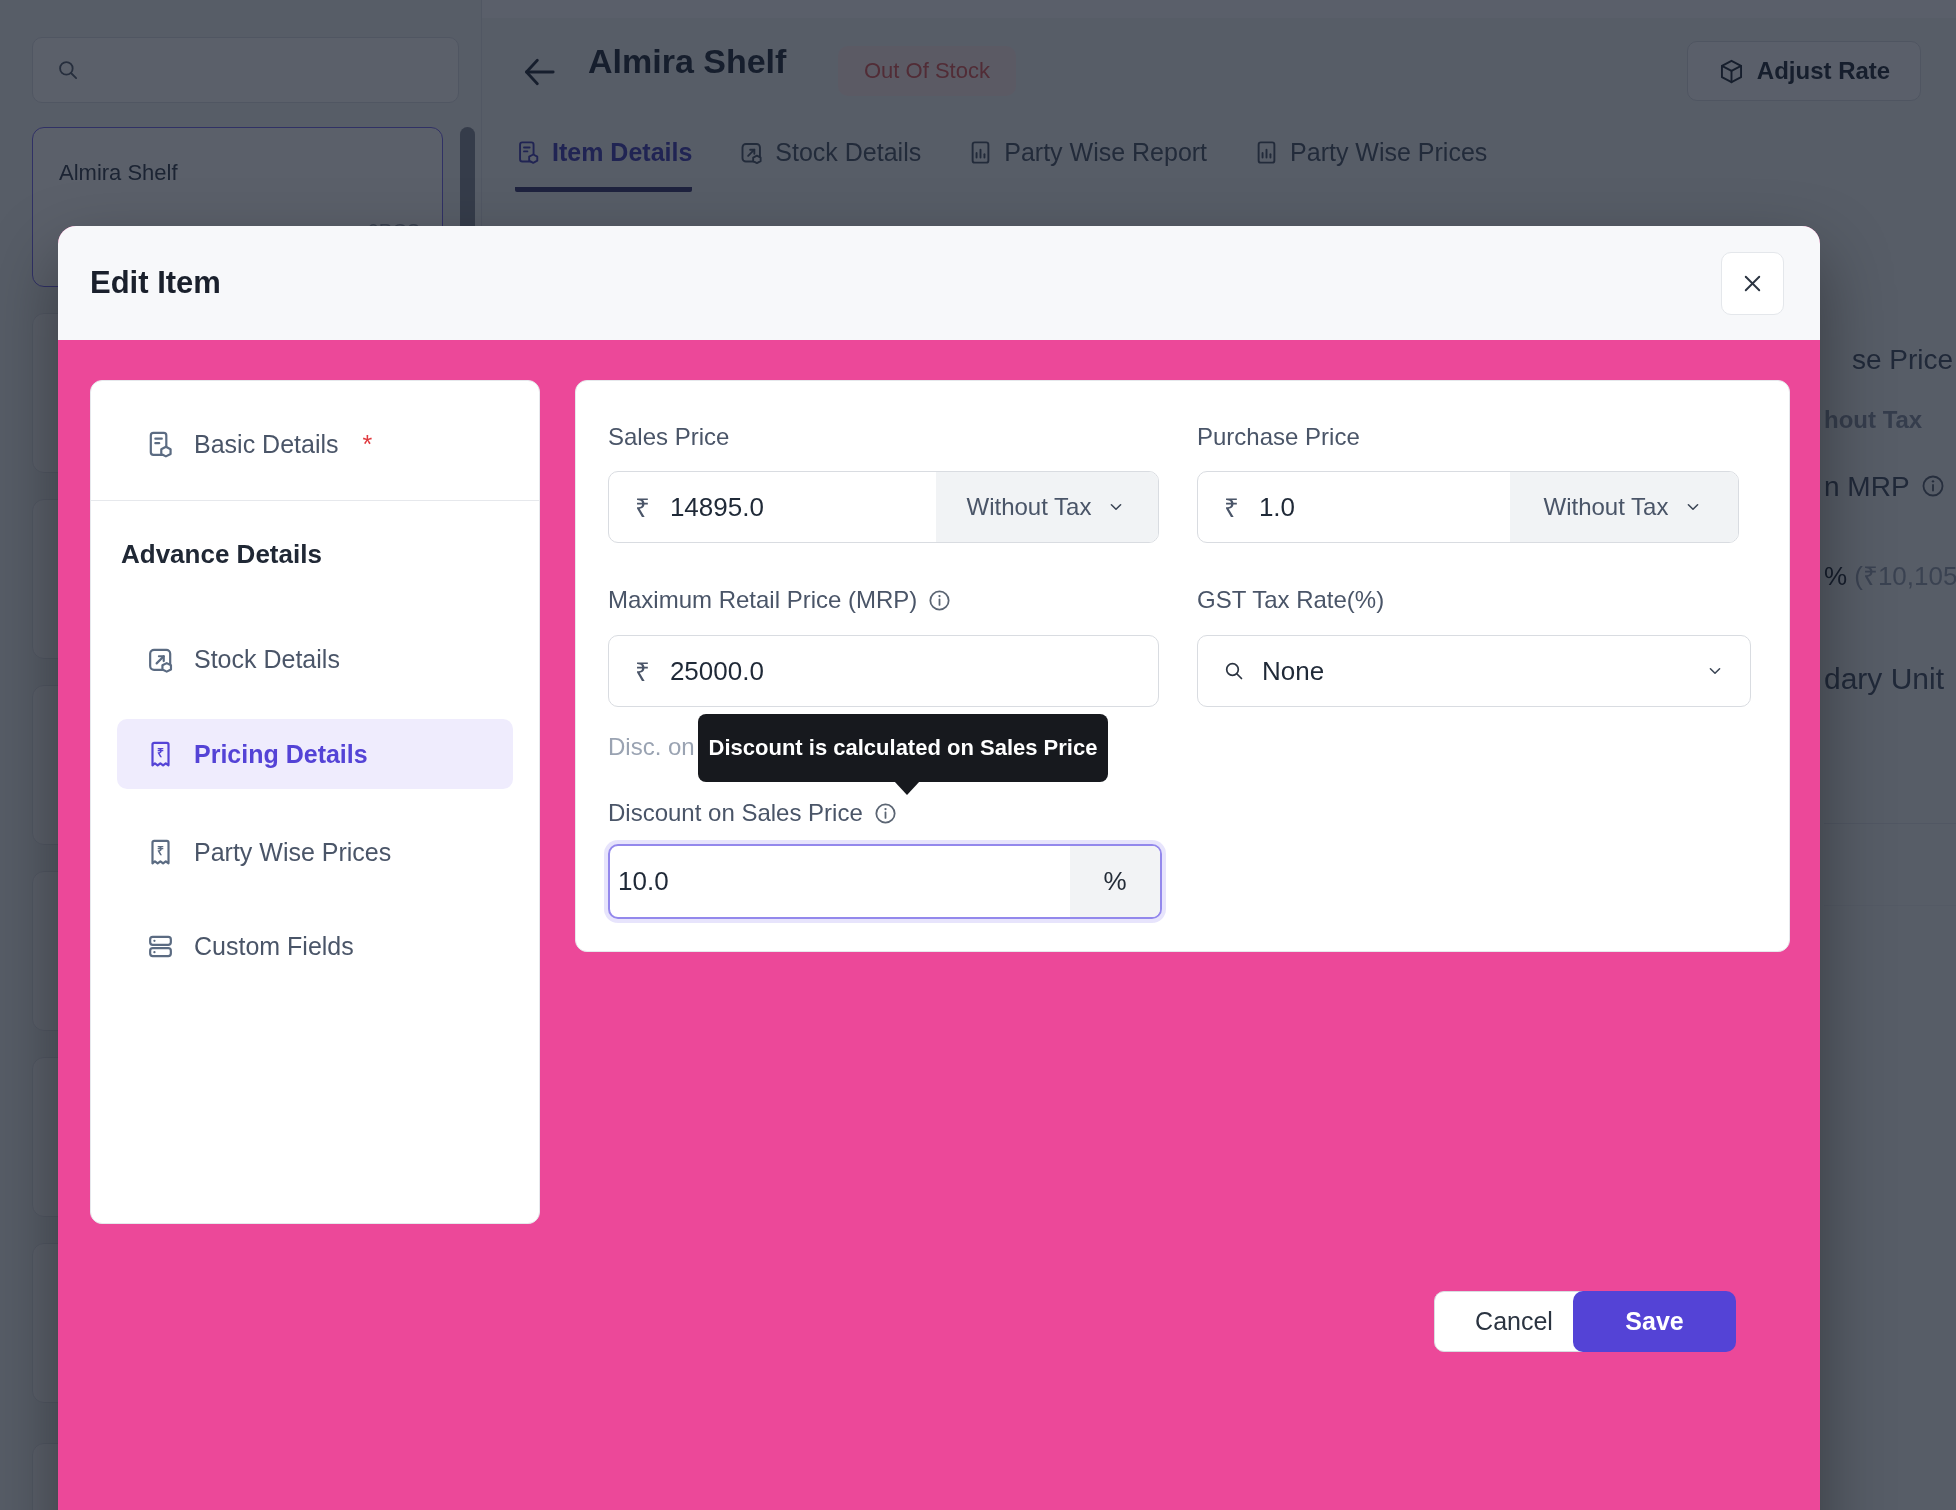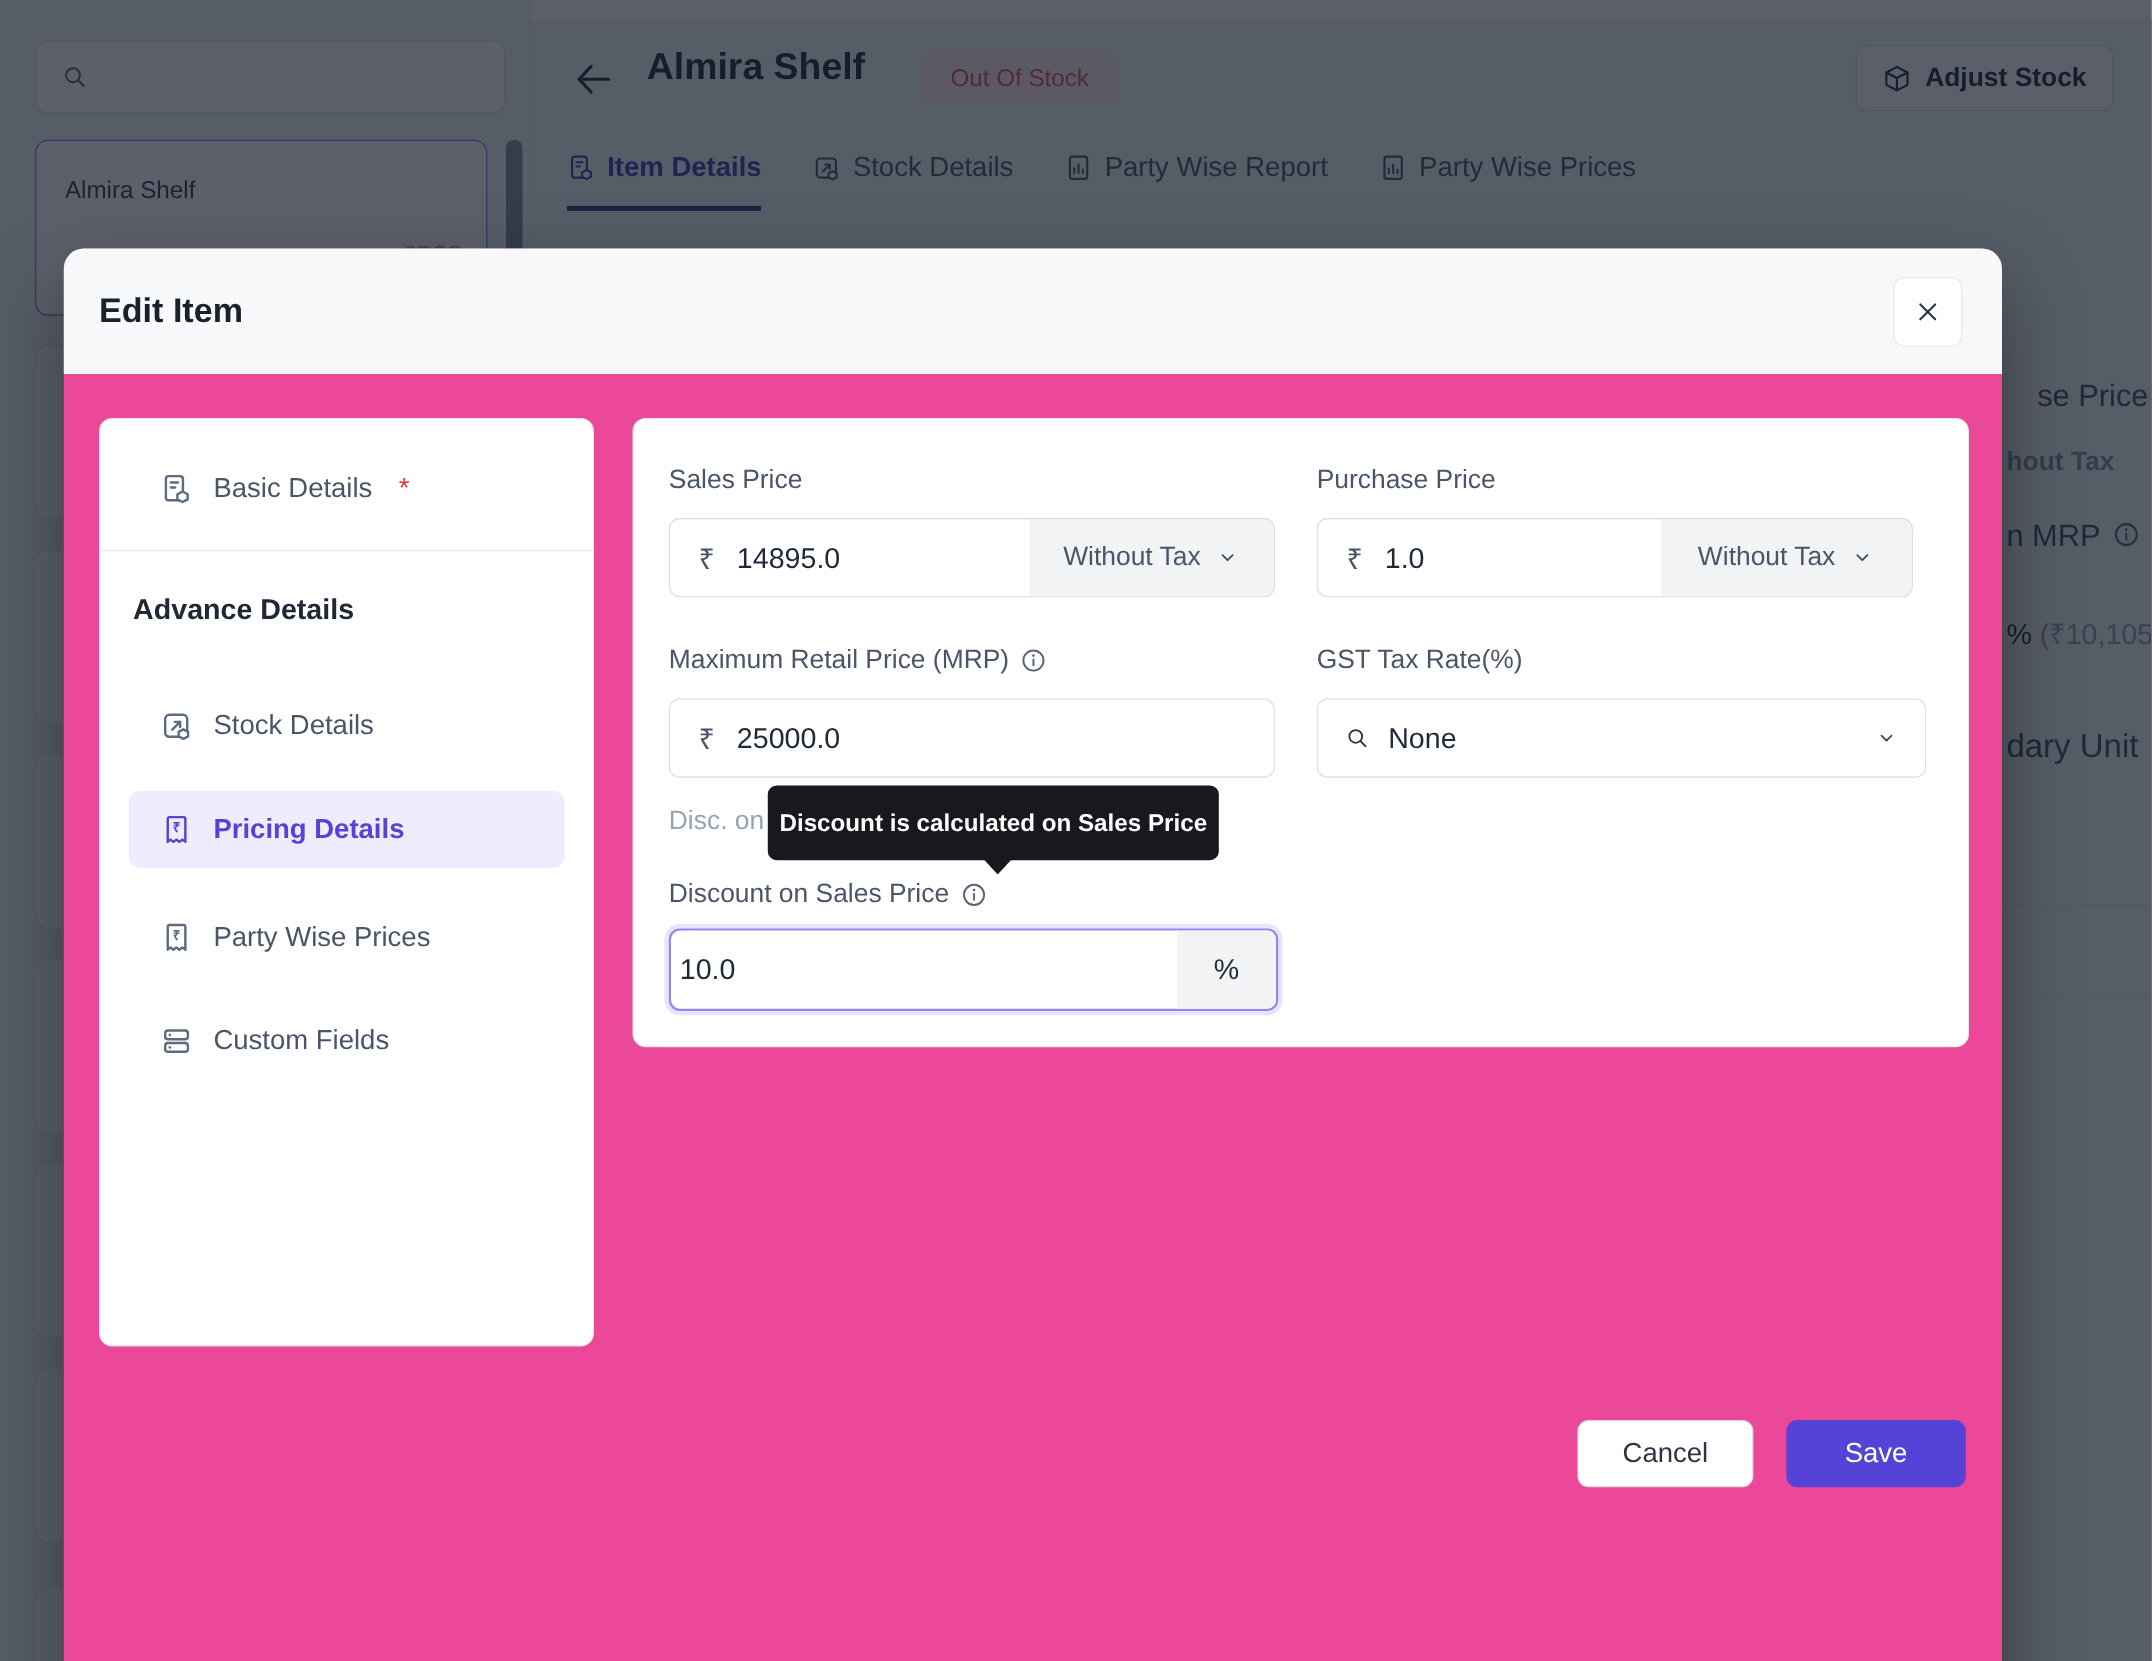"Adjust Stock" span { text: Stock -> Rate }
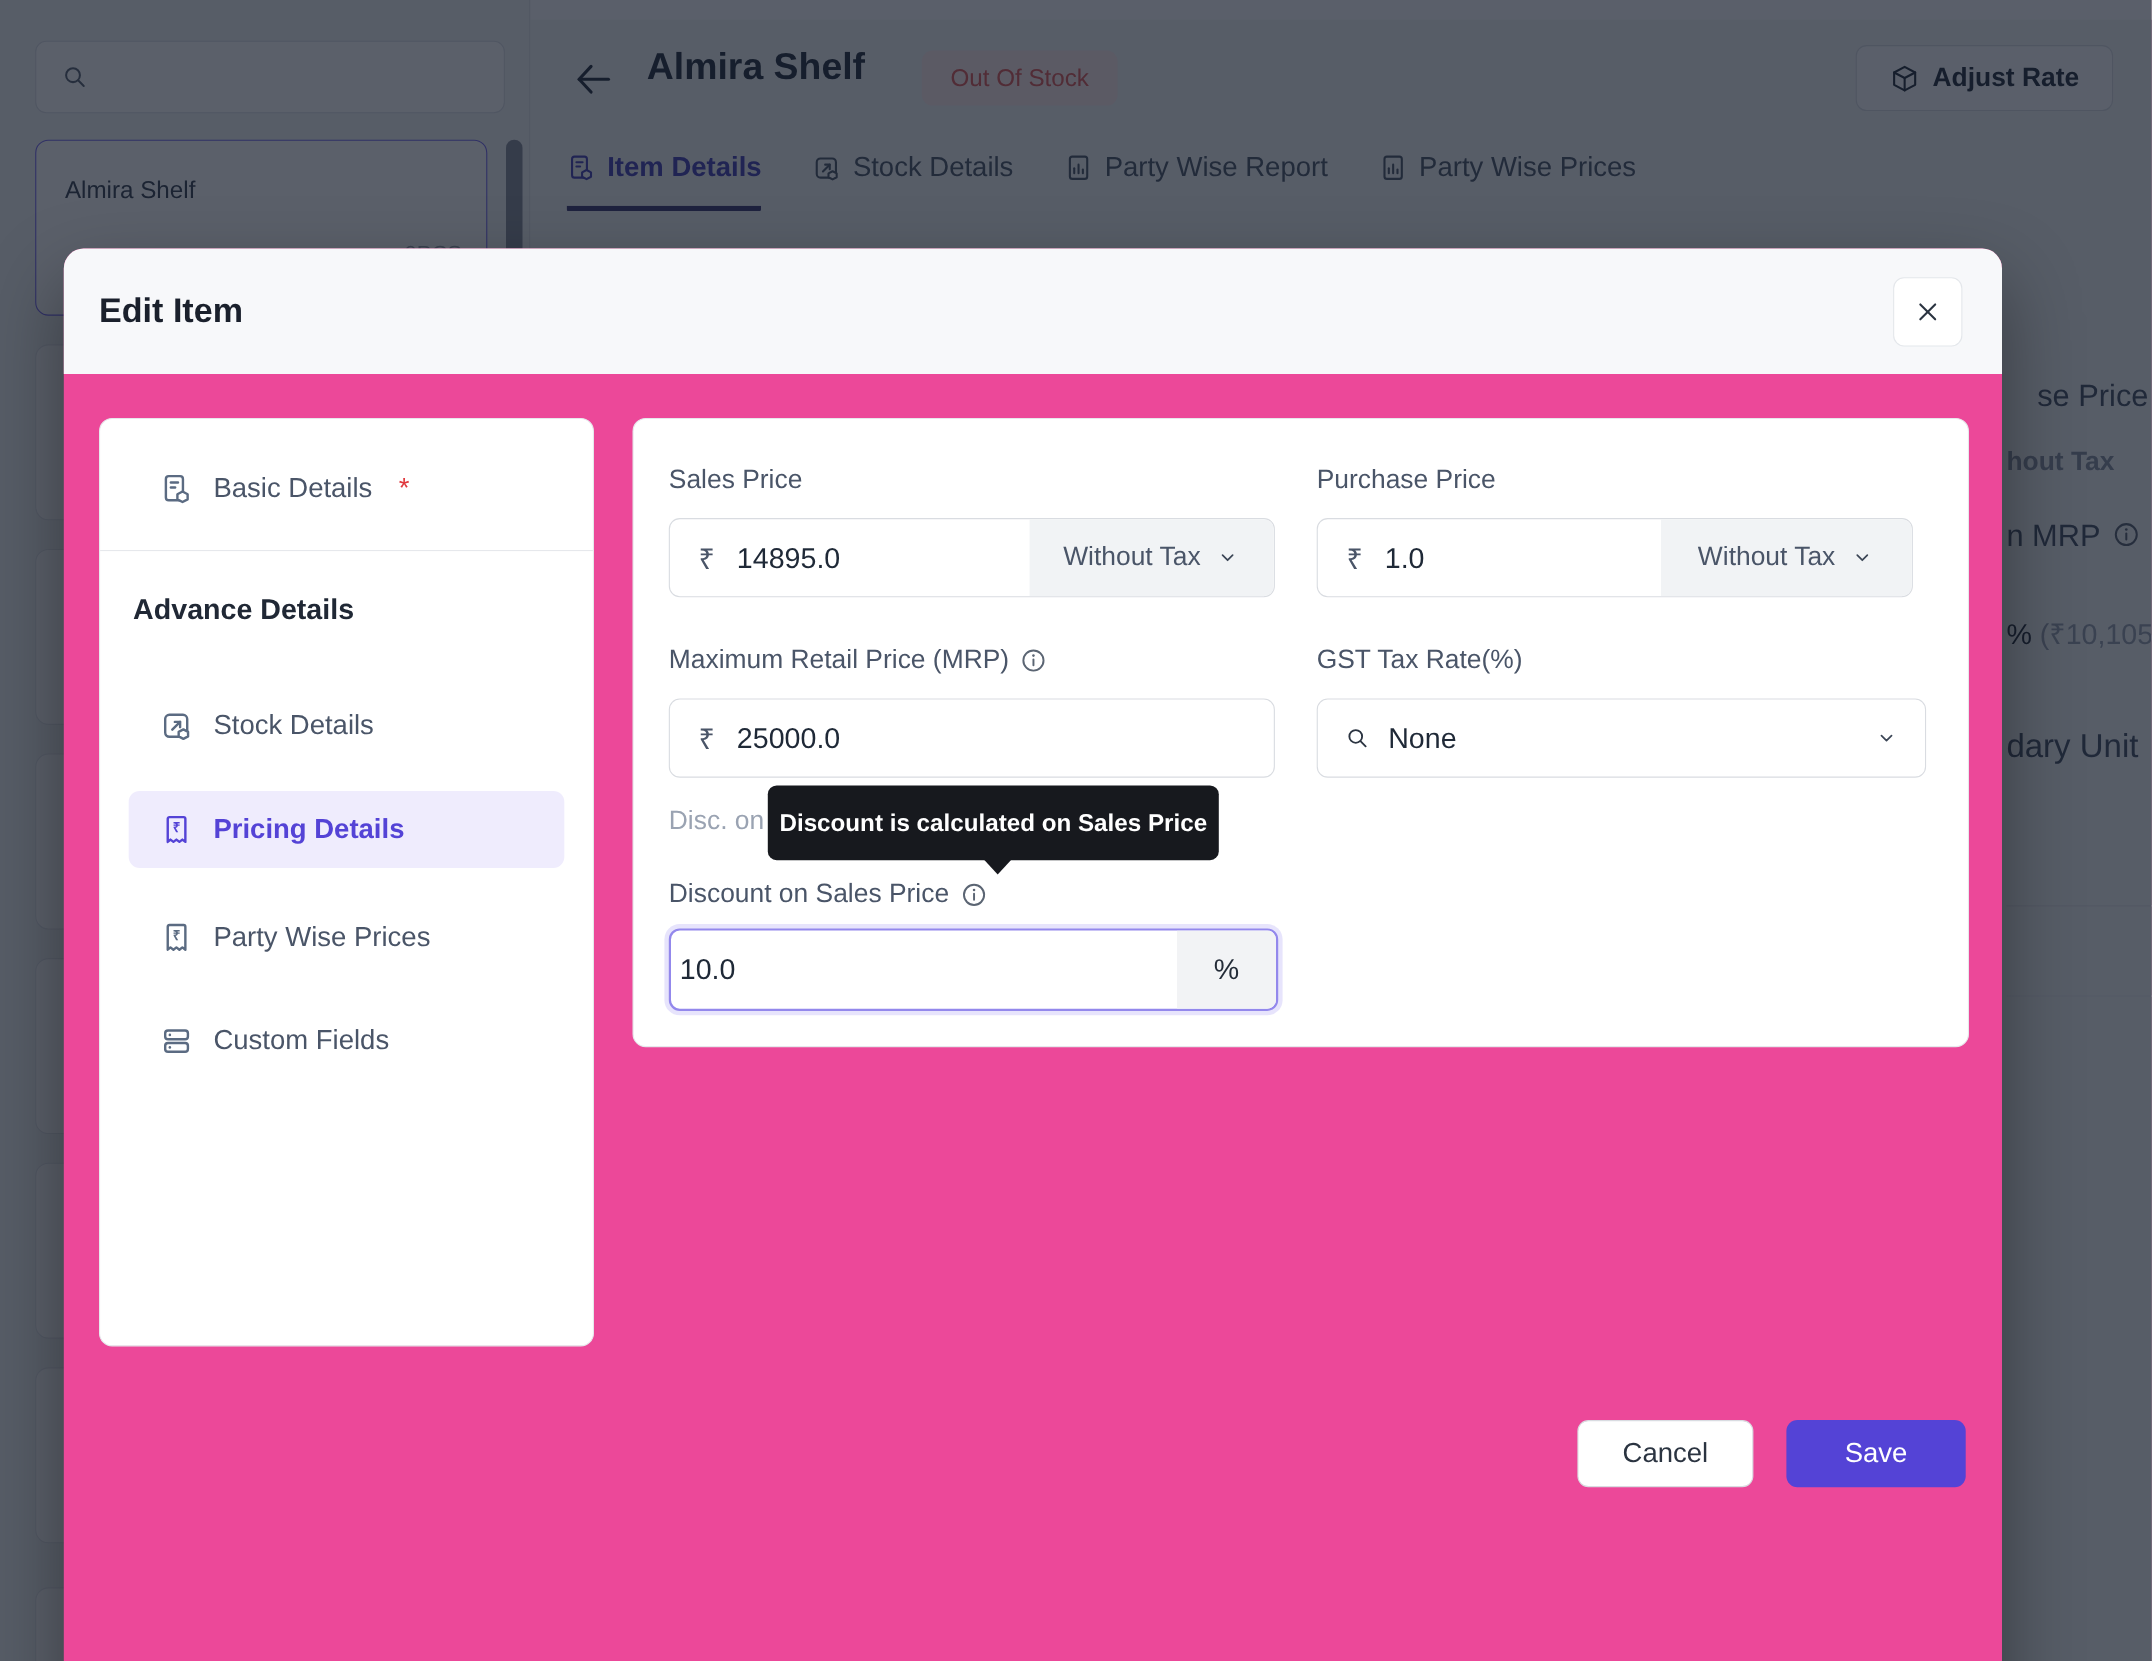"Save" .btn-save { font-weight: normal -> bold; left: 1566px -> 1515px }
